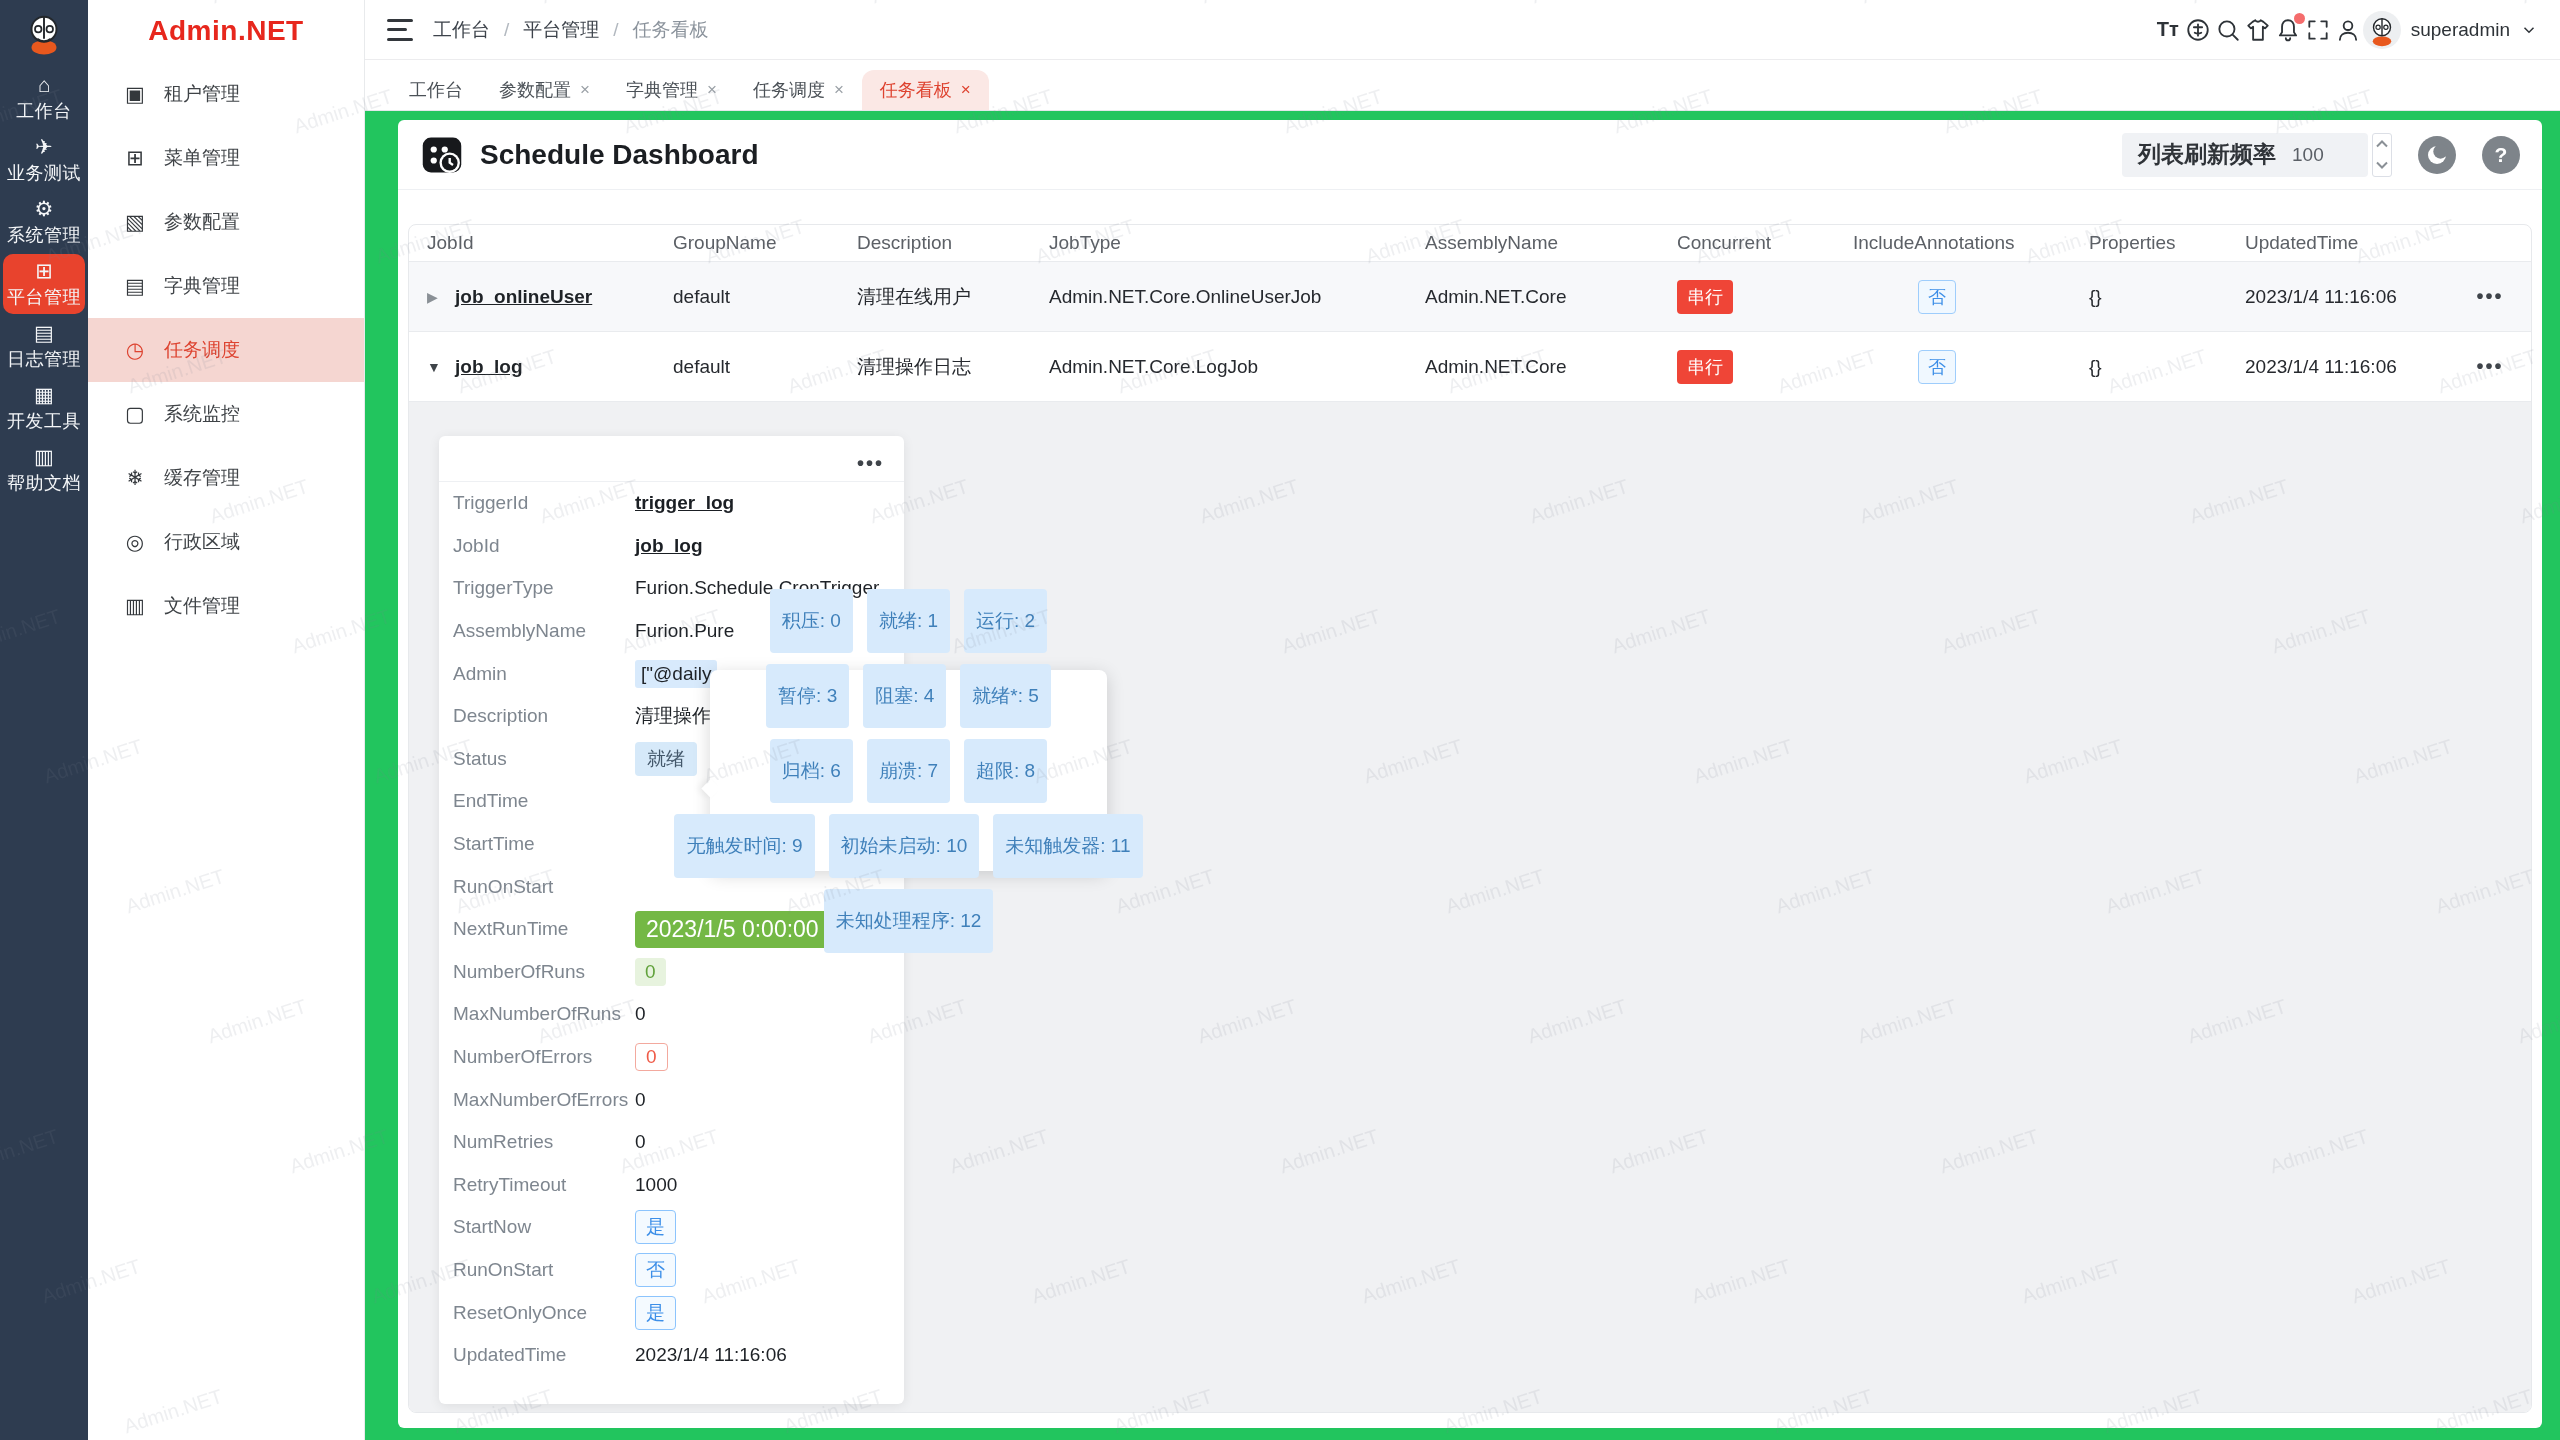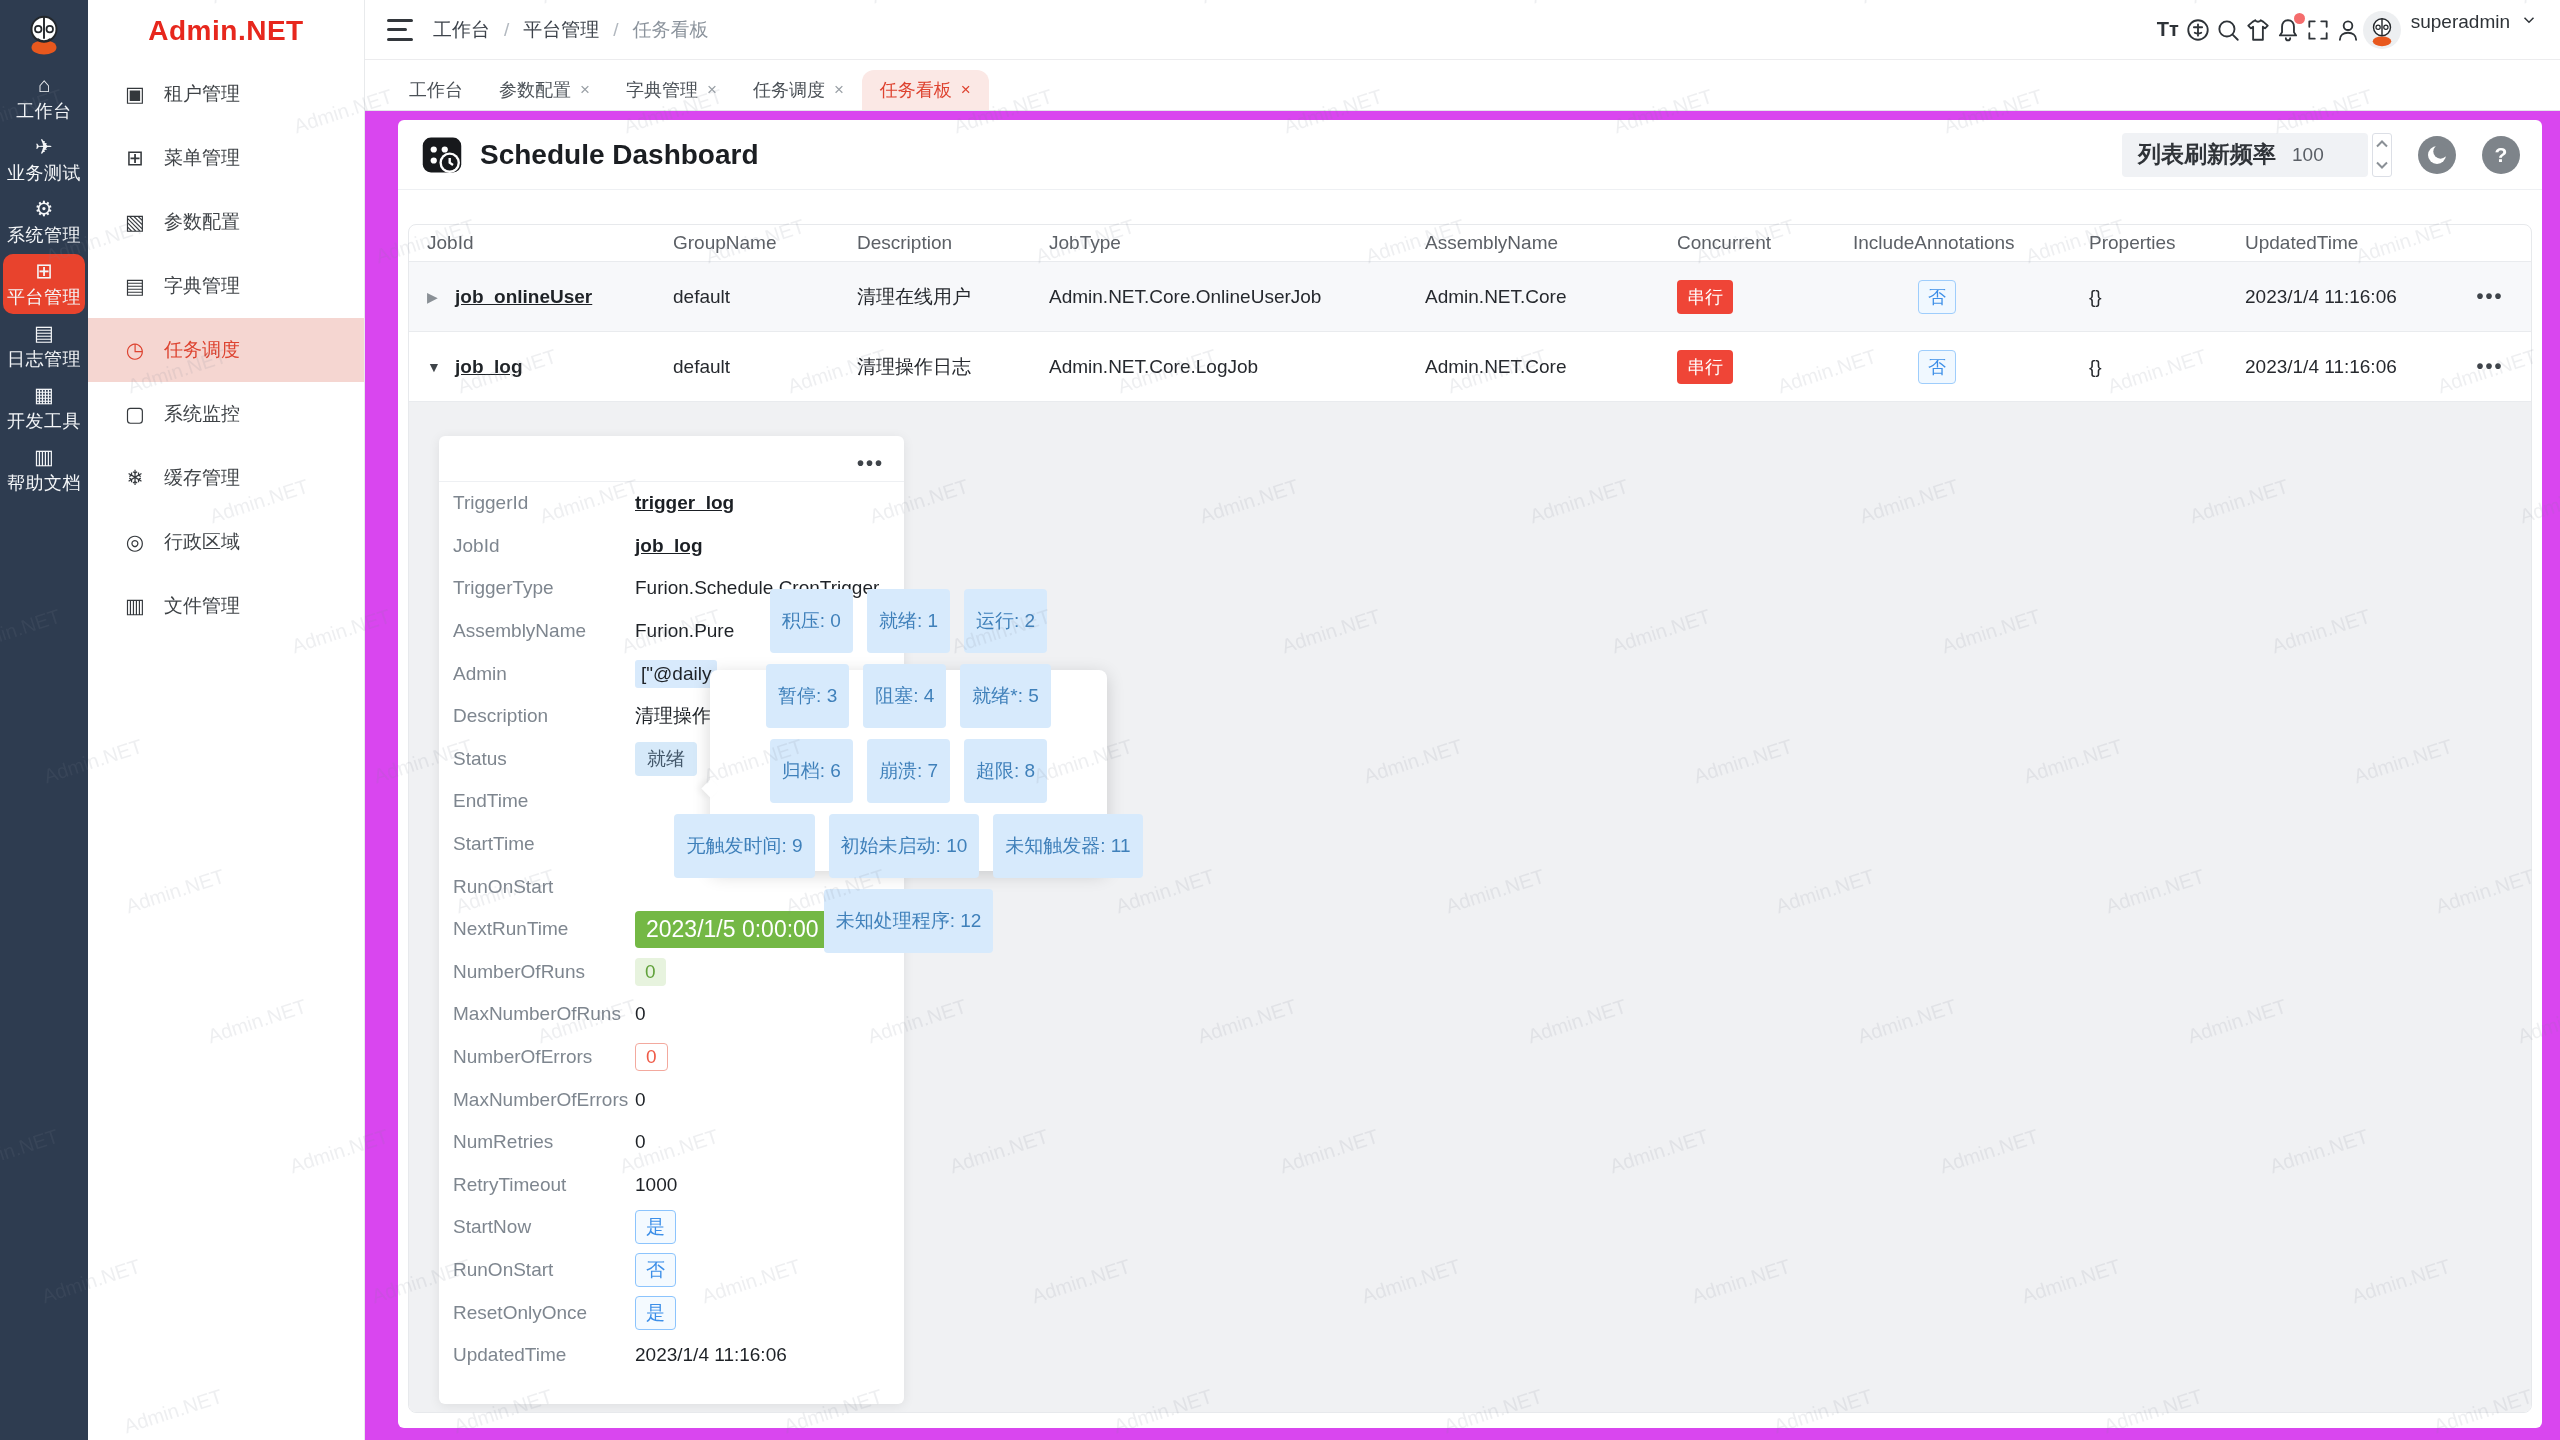"superadmin" .user { align-items: flex-start -> center }
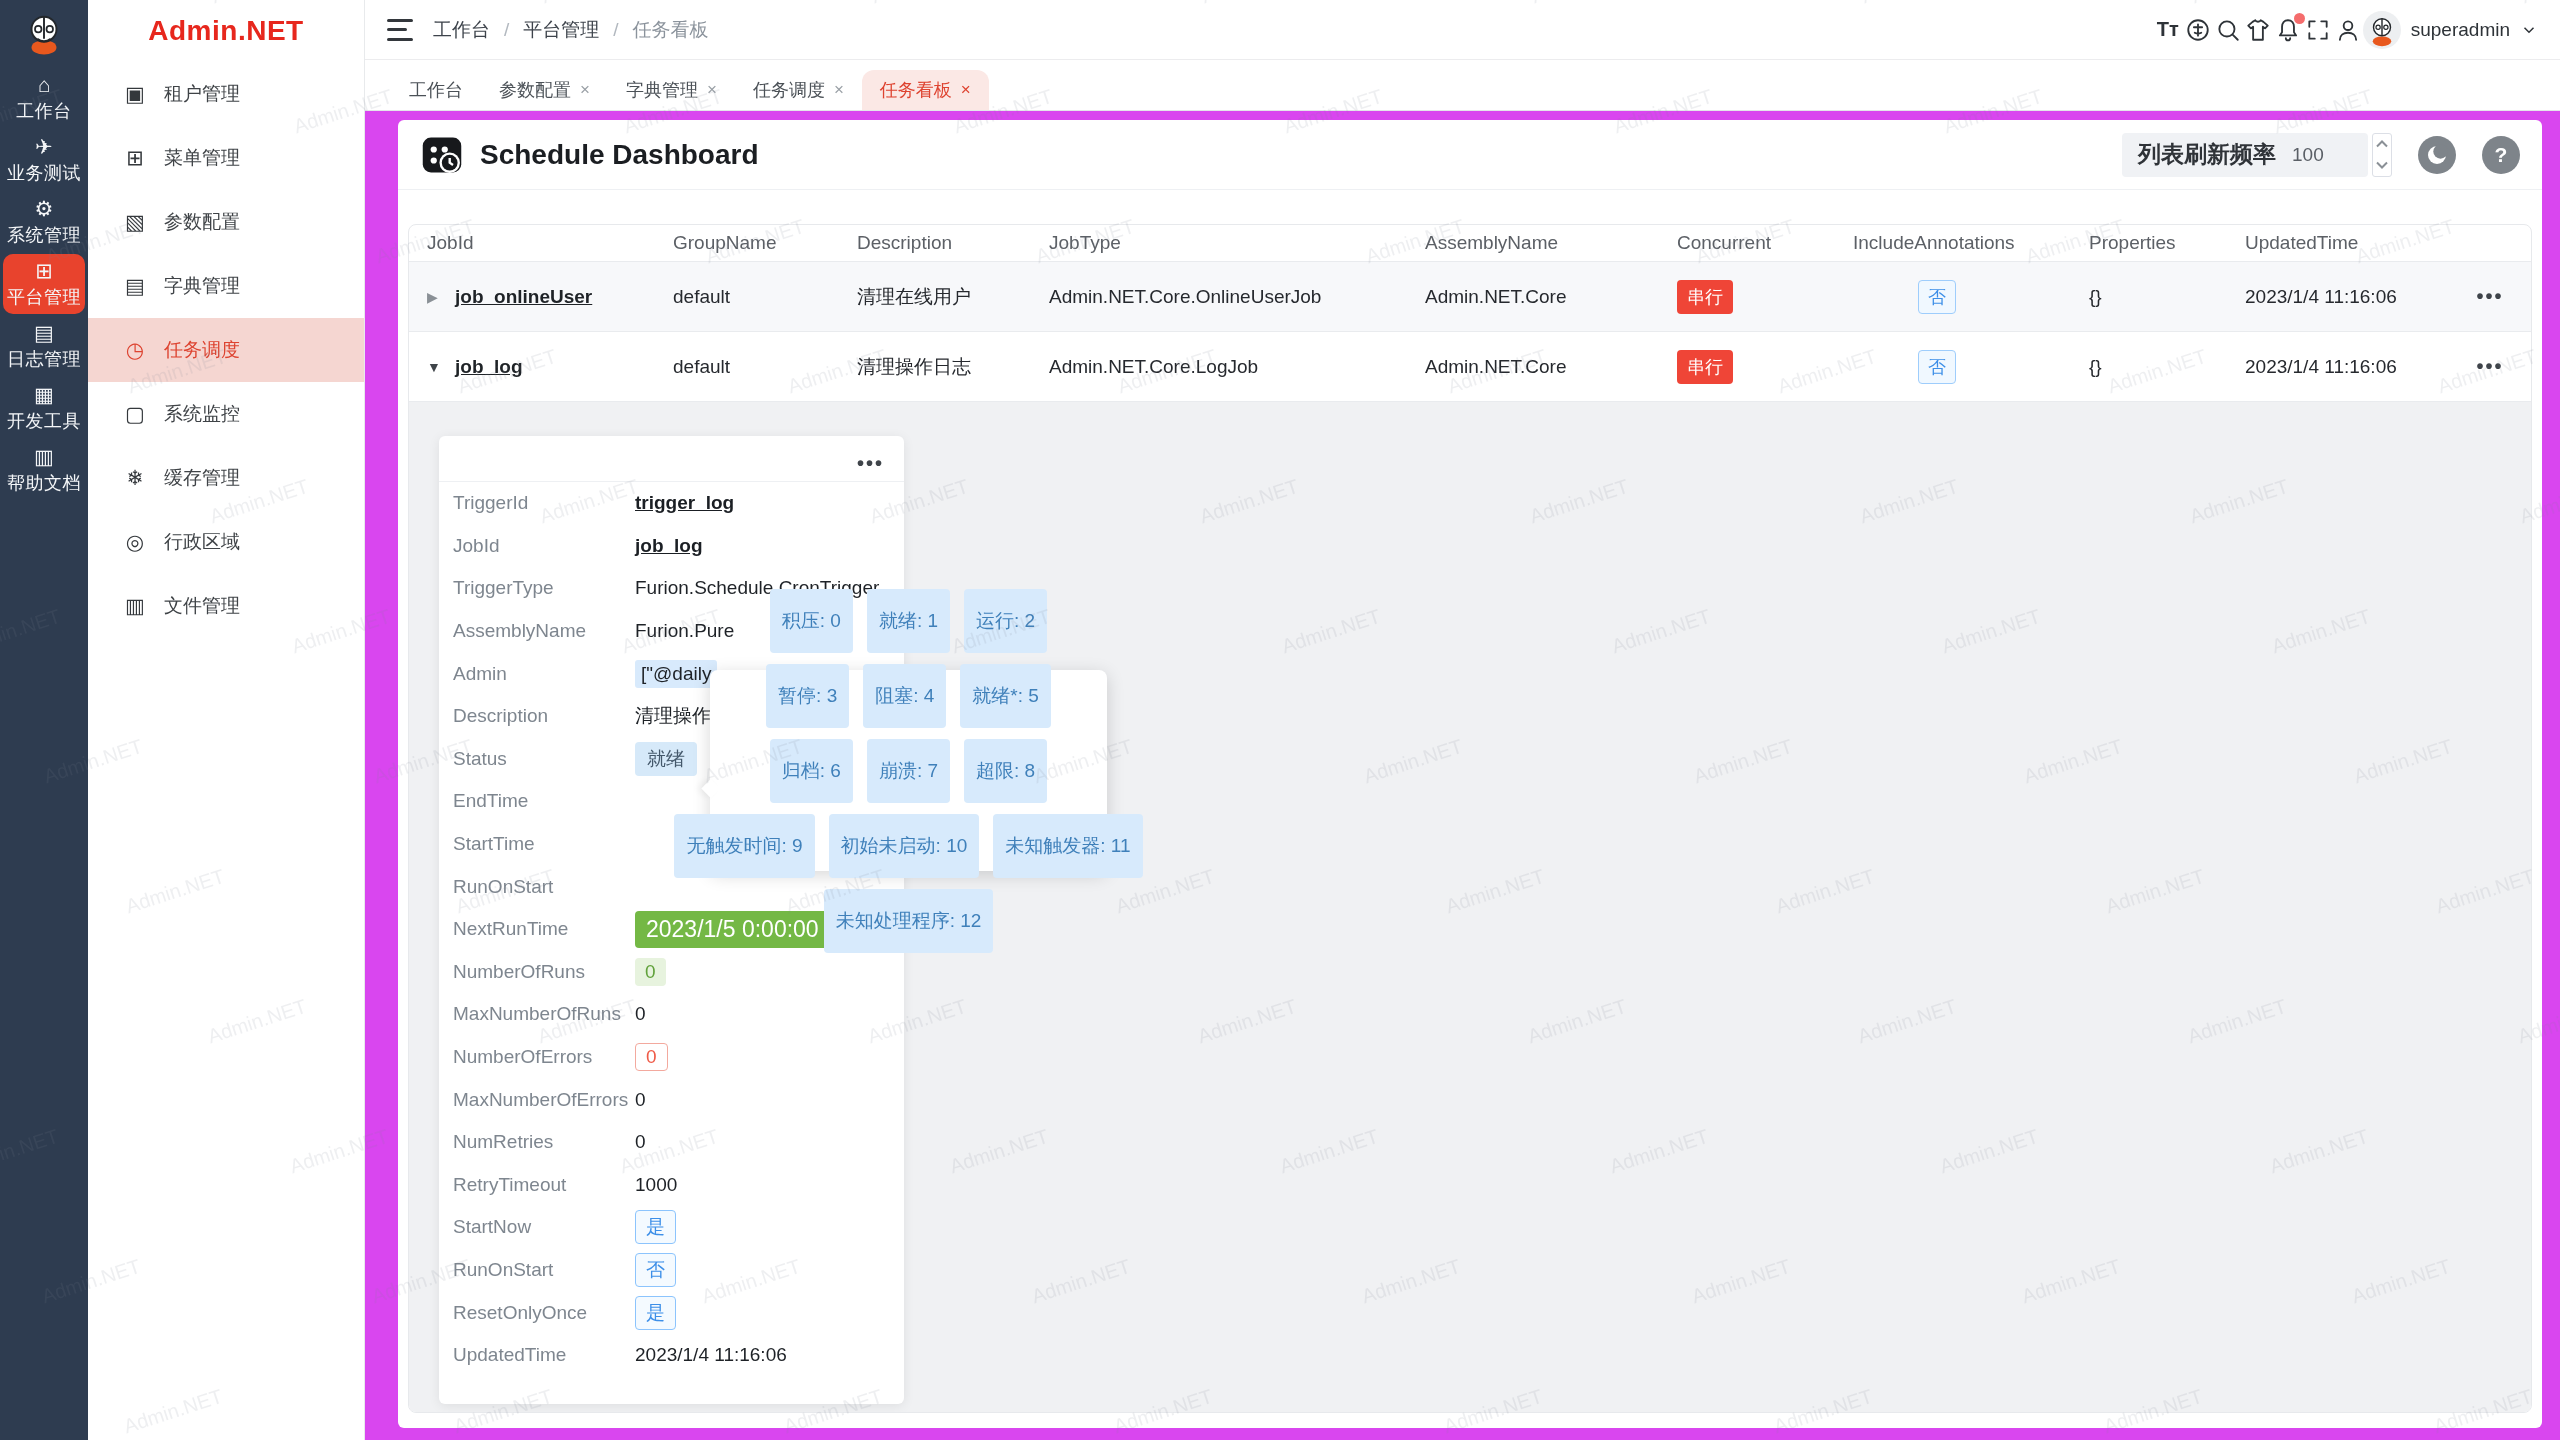"Schedule Dashboard" .content { background: #d946ef -> #22c55e }
